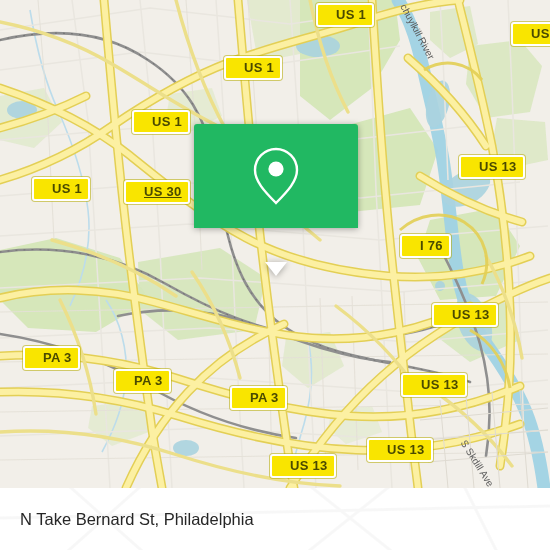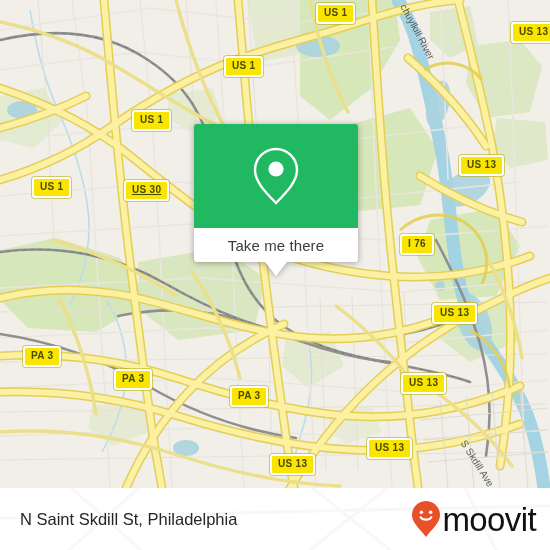"US 1" .shield { font-size: 10px -> 13px; padding: 3px 6px 4px 6px -> 3px 6px 4px 18px }
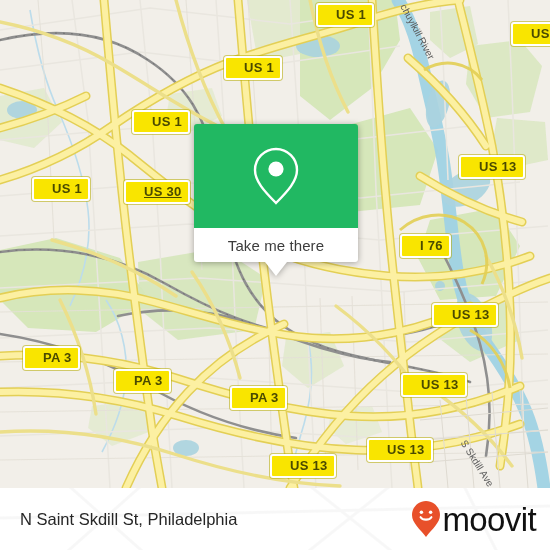"Take me there" div.callout-bottom { html: <div> <span>Take me there</span> </div> -> none }
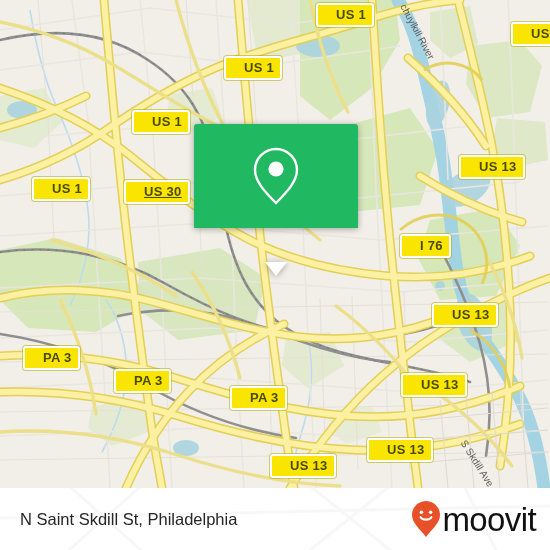"N Saint Skdill St, Philadelphia" div.place { text: Saint Skdill -> Take Bernard }
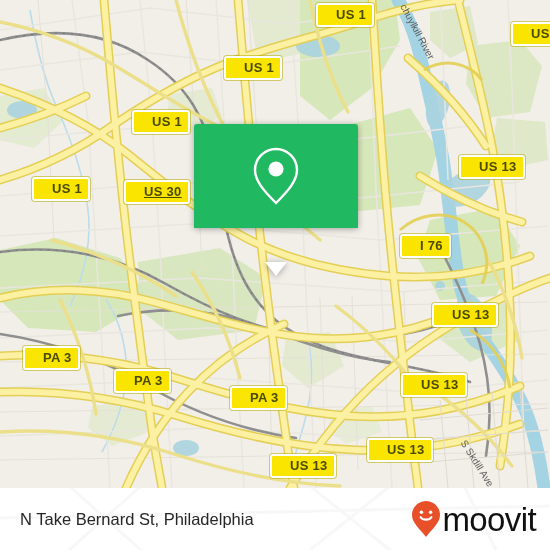"moovit" div.brand { html: <div> <svg> <path></path> <circle></circle> <circle></circle> <path></path> </svg> <span>moovit</span> </div> -> none }
